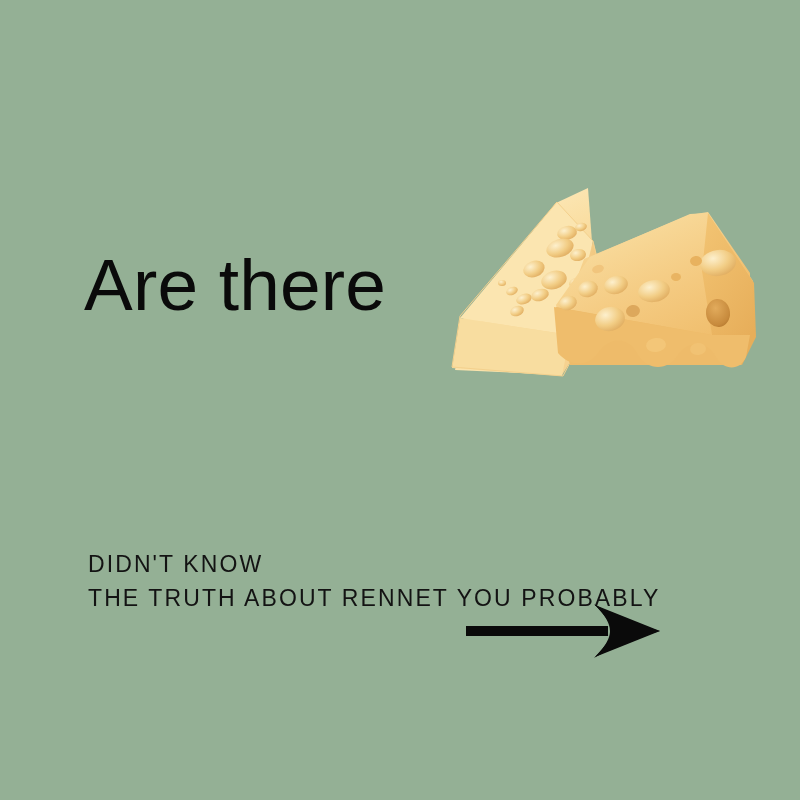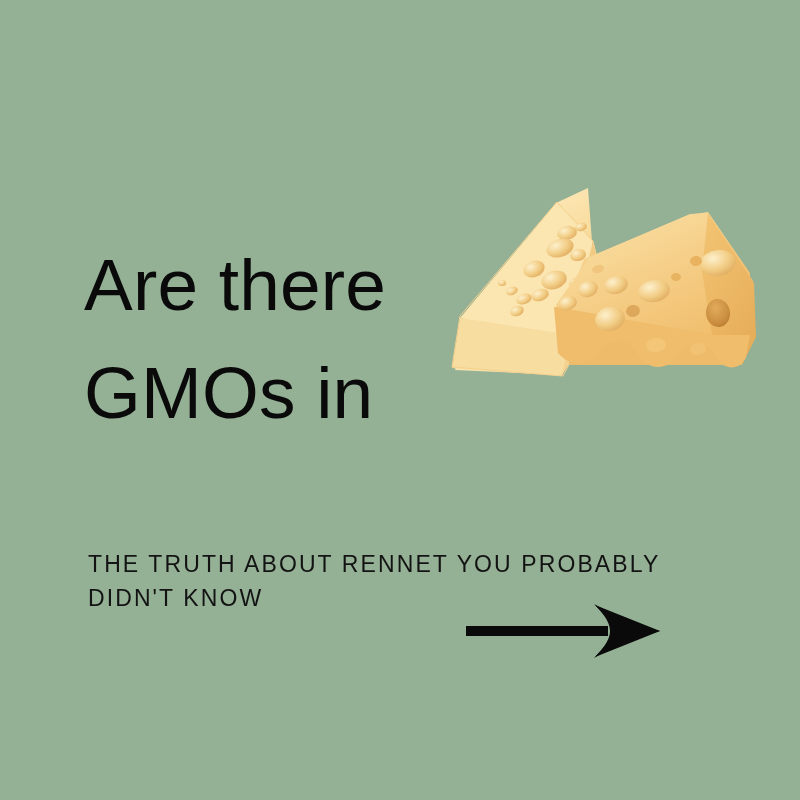"GMOs in" span.hl-line { html: <span>GMOs in</span> -> none }
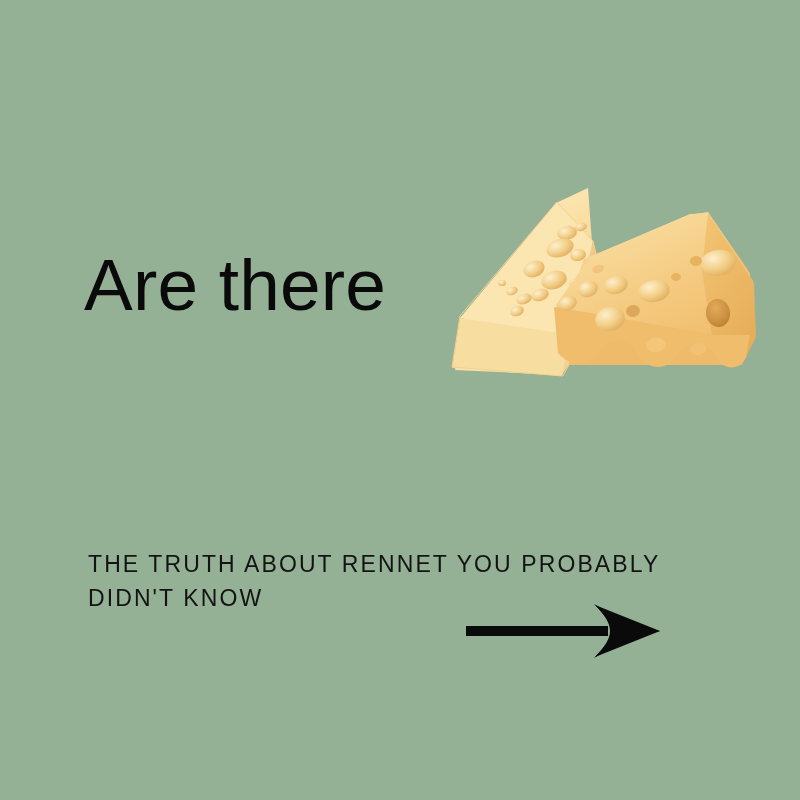"THE TRUTH ABOUT RENNET YOU" span.sub-line { order: before "DIDN'T KNOW" -> after "DIDN'T KNOW" }
